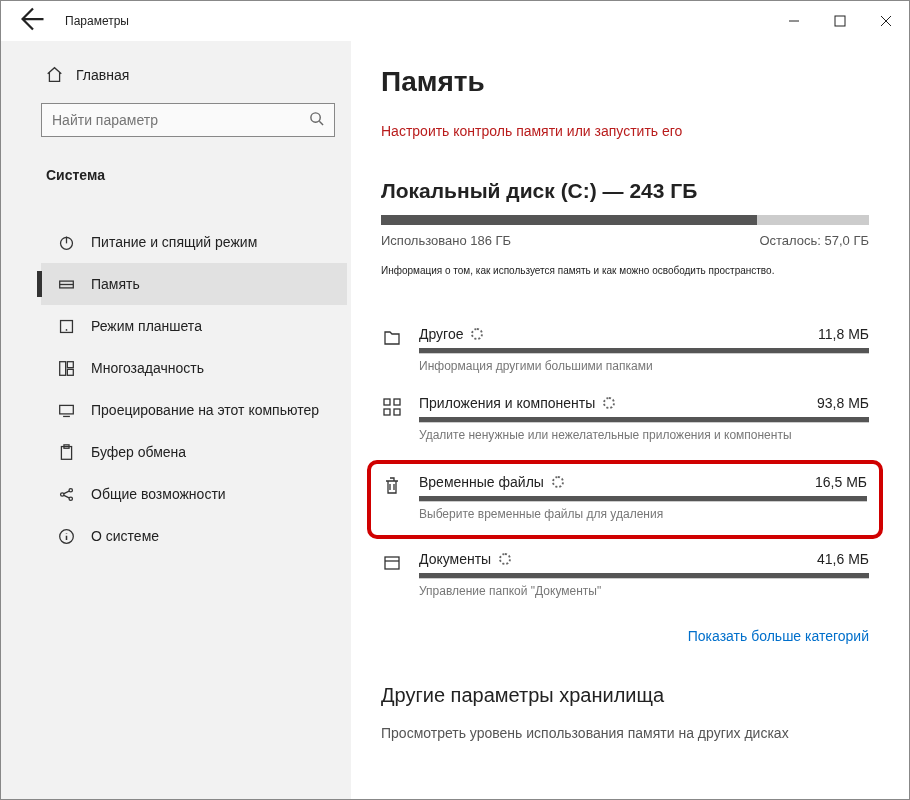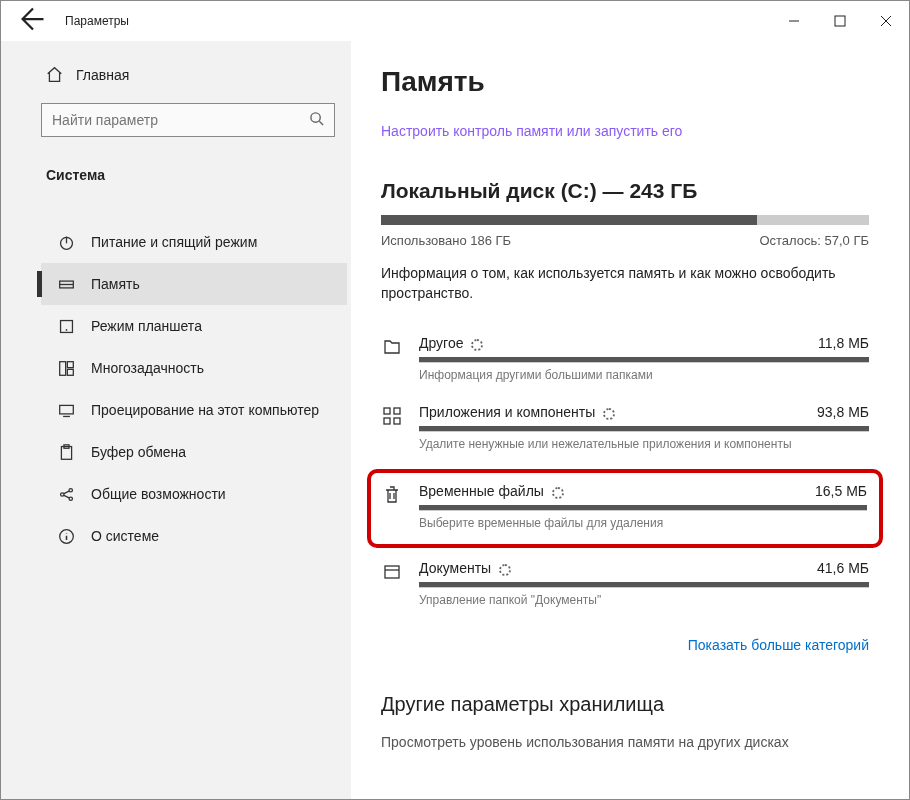"Настроить контроль памяти или запустить" .link { color: #8b5cf6 -> #b91c1c }
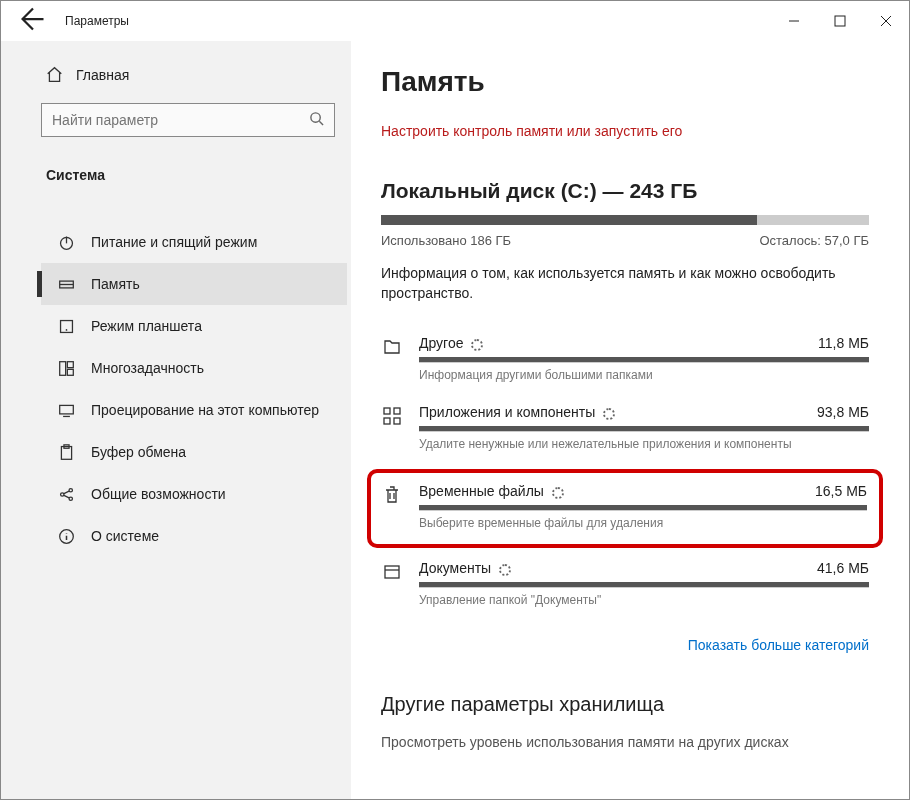"Информация о том, как используется" .storage-desc { font-size: 14px -> 10px; margin-bottom: 24px -> 40px }
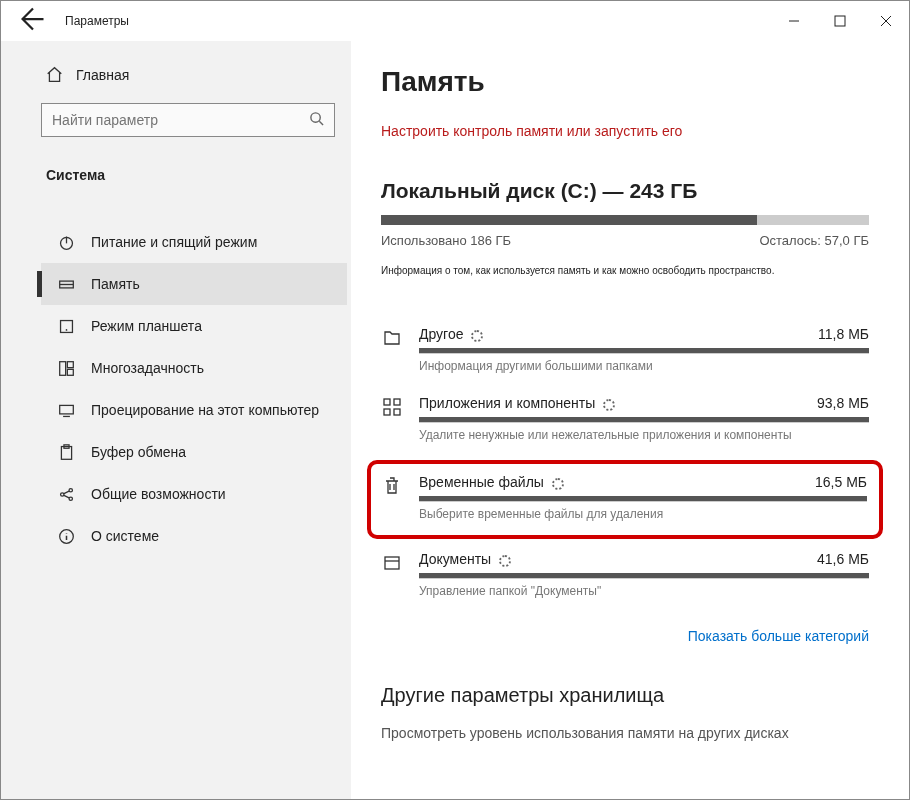"Другое" .cat .row1 { align-items: flex-end -> center }
